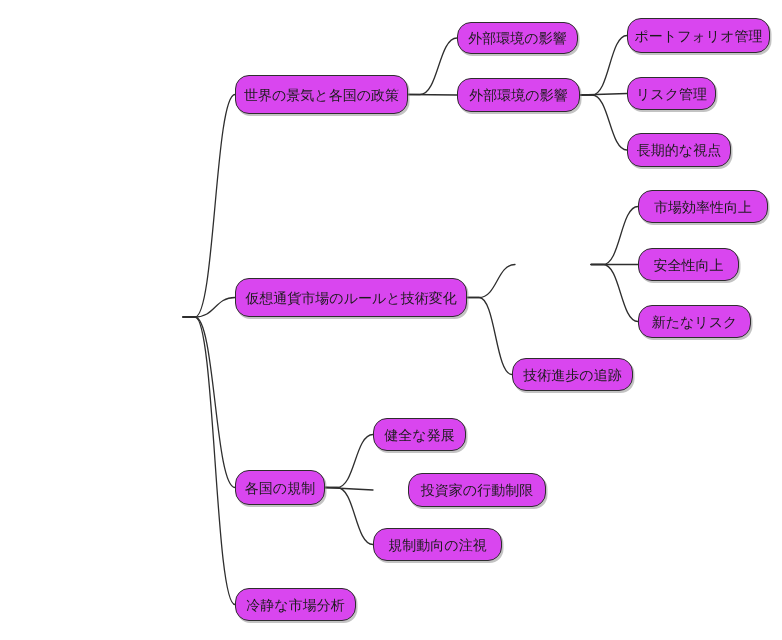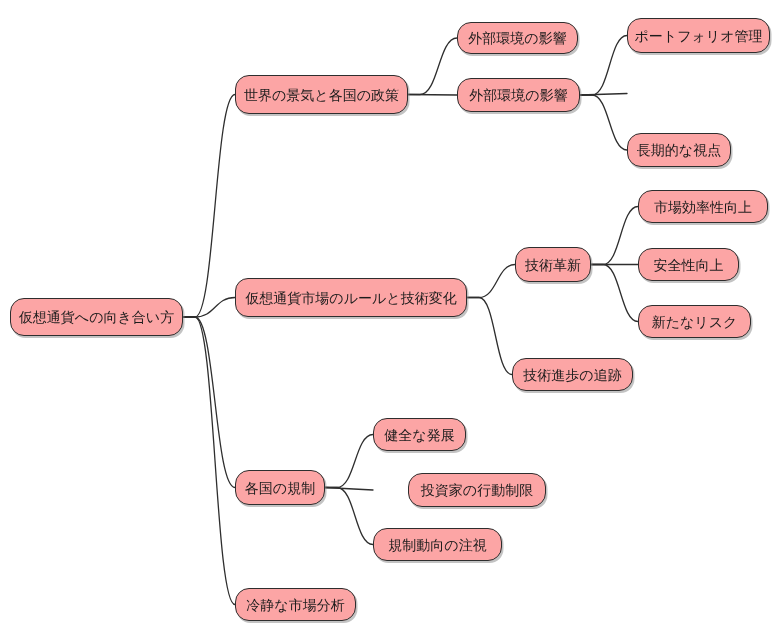"外部環境の影響" .node { background: #fca5a5 -> #d946ef }
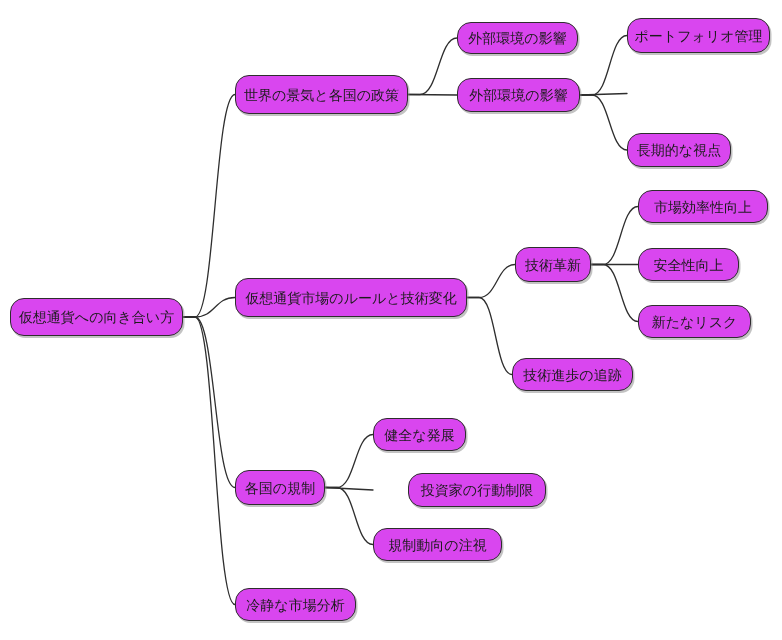"リスク管理" div.node { html: none -> <div>リスク管理</div> }
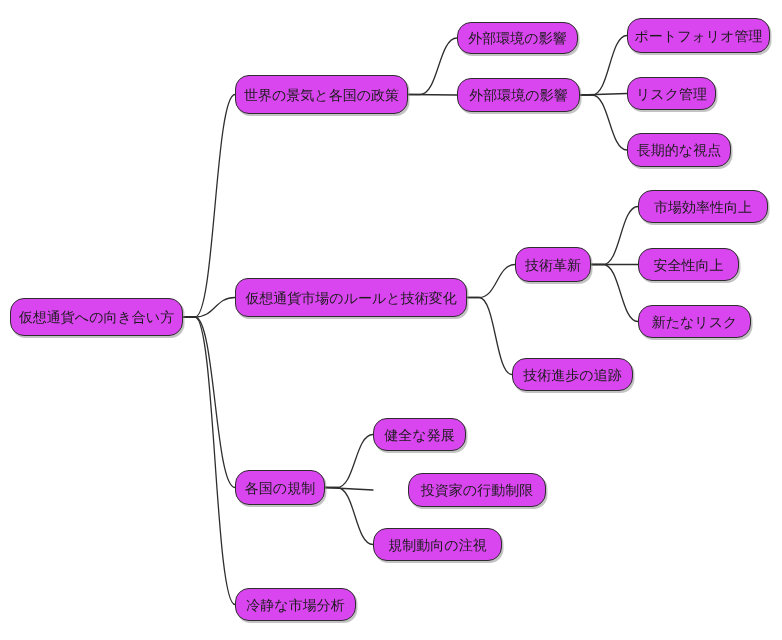"技術革新" div.node { html: <div>技術革新</div> -> none }
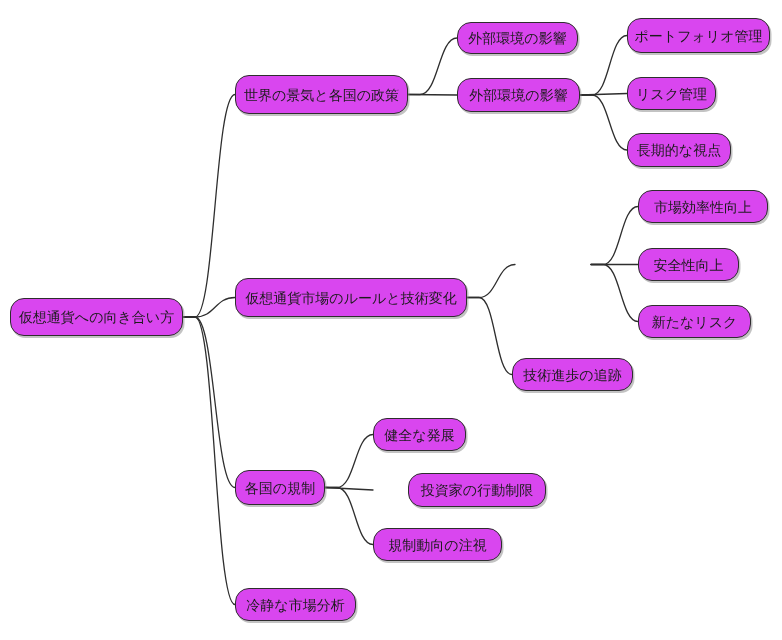"仮想通貨市場のルールと技術変化" div.node { border-radius: 13px -> none }
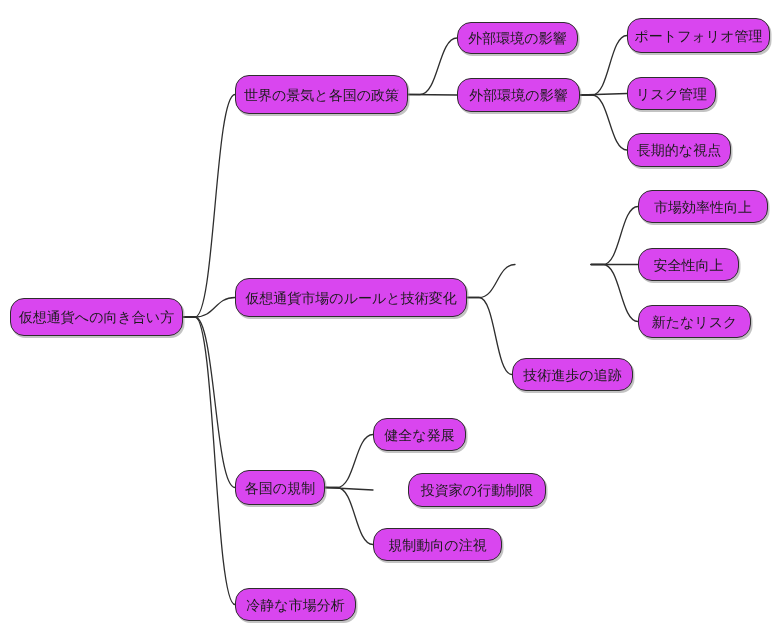"仮想通貨への向き合い方" div.node { html: <div>仮想通貨への向き合い方</div> -> none }
